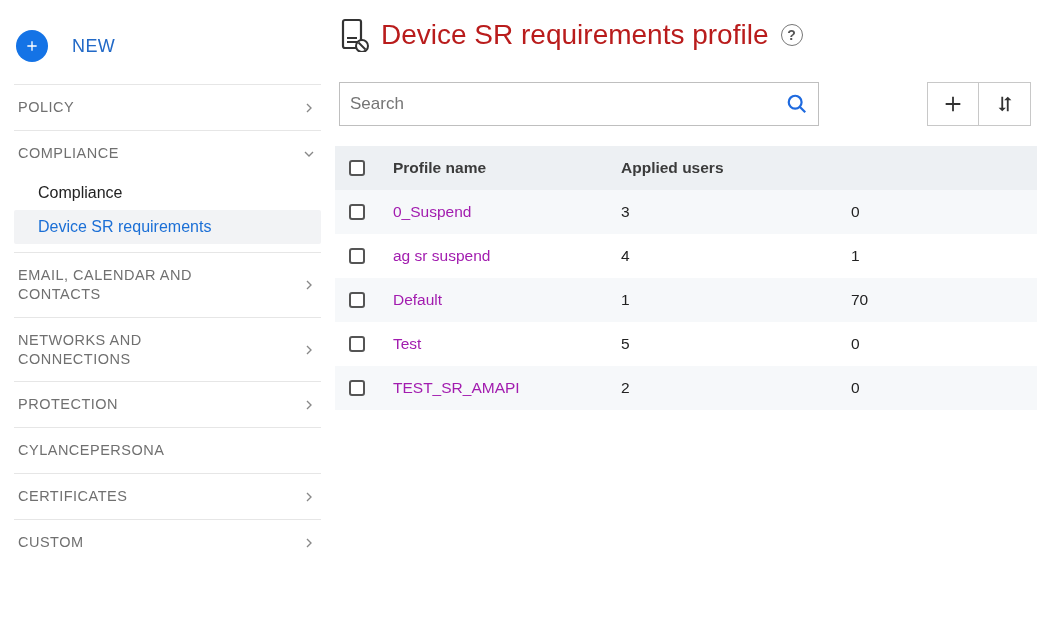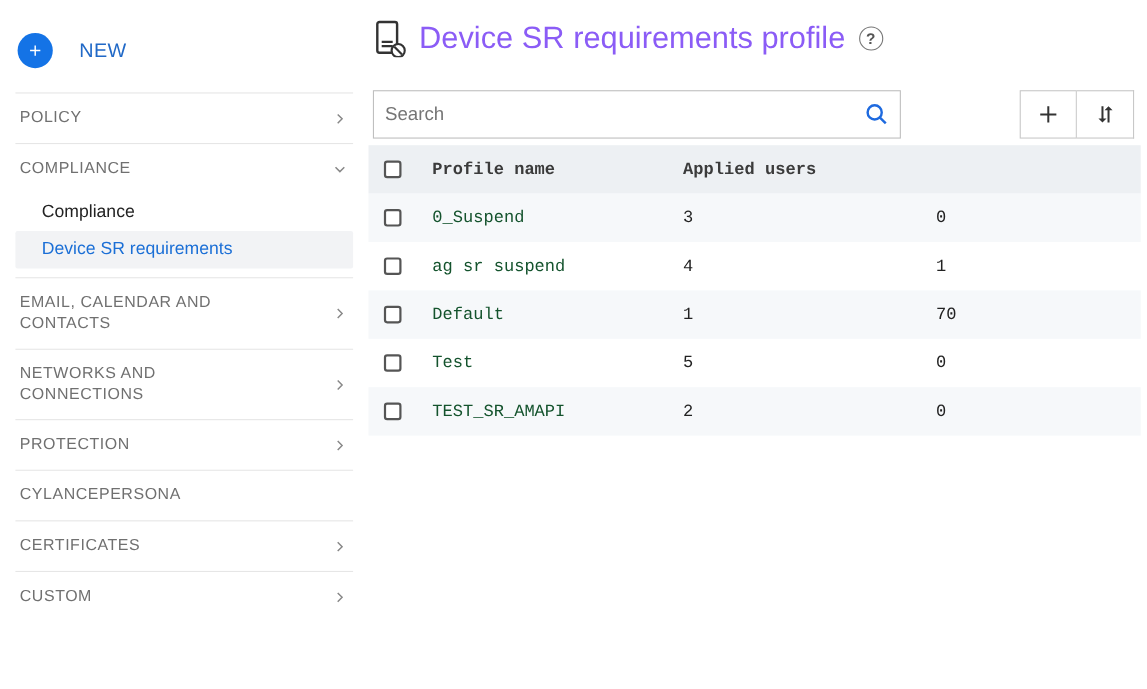"Device SR requirements profile" .page-header .title { color: #8b5cf6 -> #b91c1c }
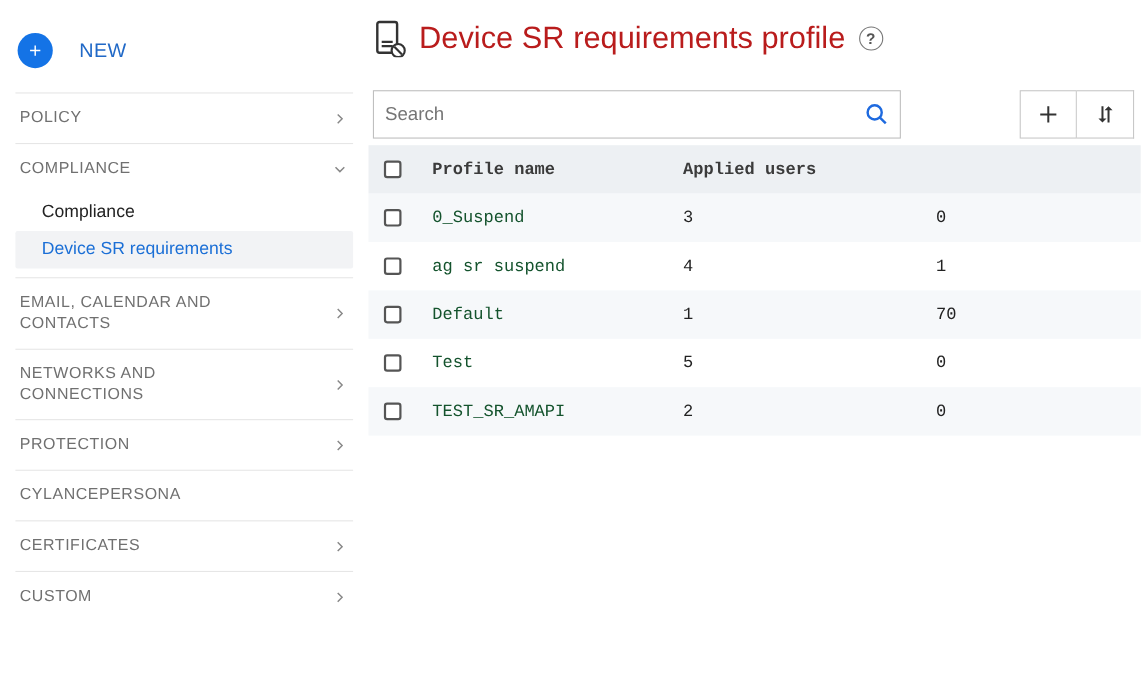"Profile name" .table { font-family: Liberation Mono, monospace -> none; margin-top: 6px -> 20px }
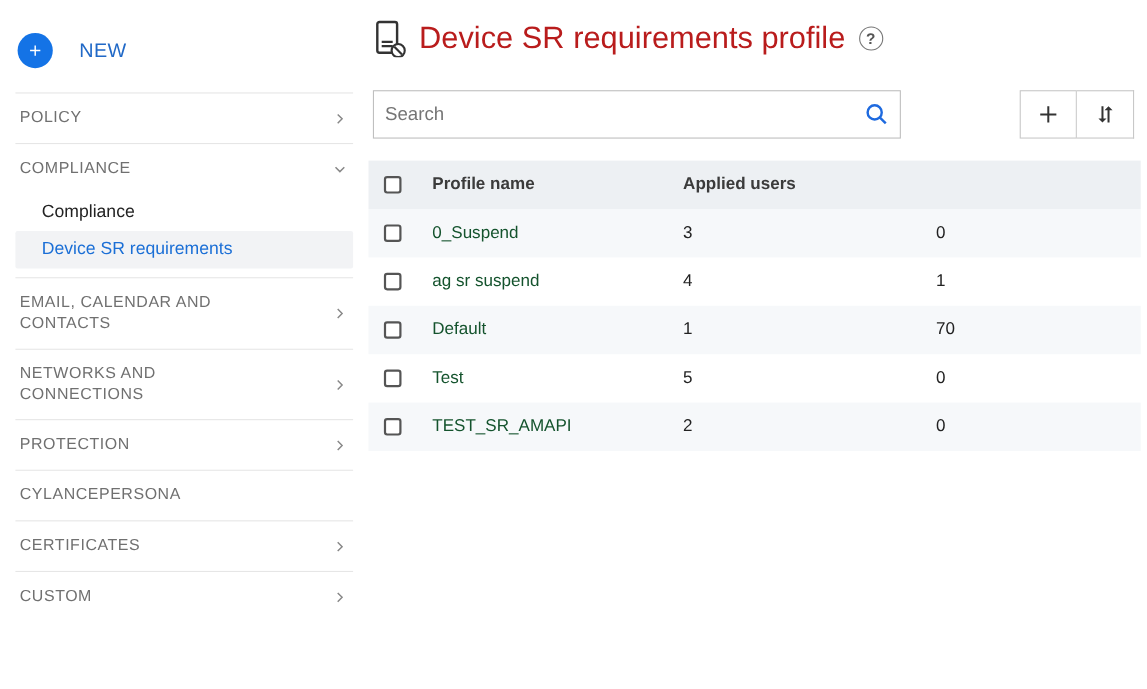"0_Suspend" .trow .col-name { color: #14532d -> #a21caf }
